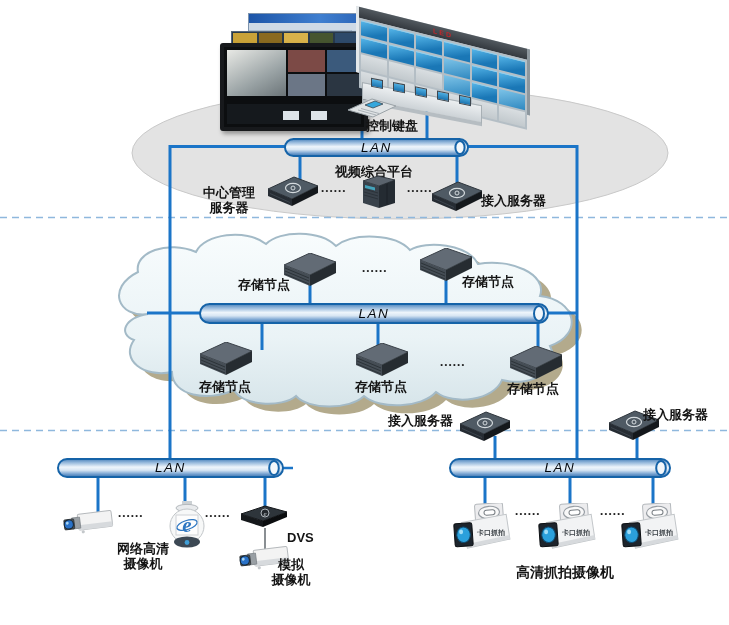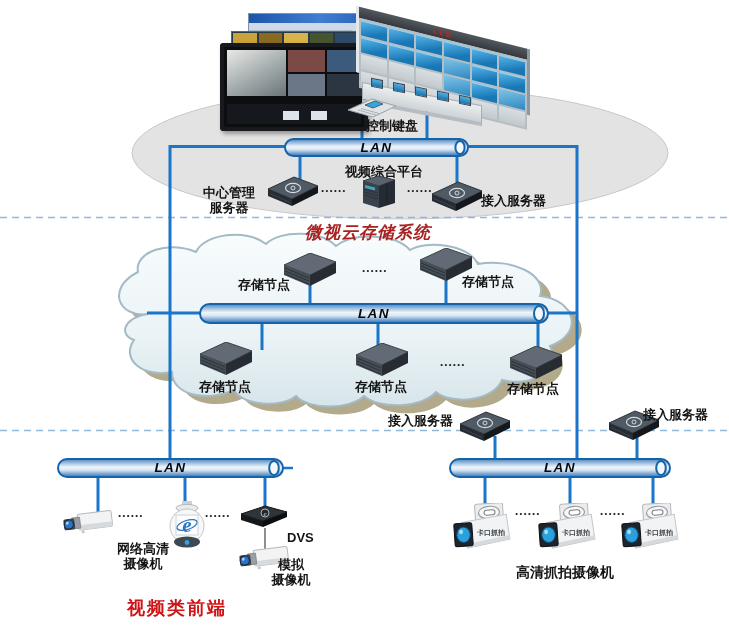"LAN" .lan-label { font-weight: bold -> normal }
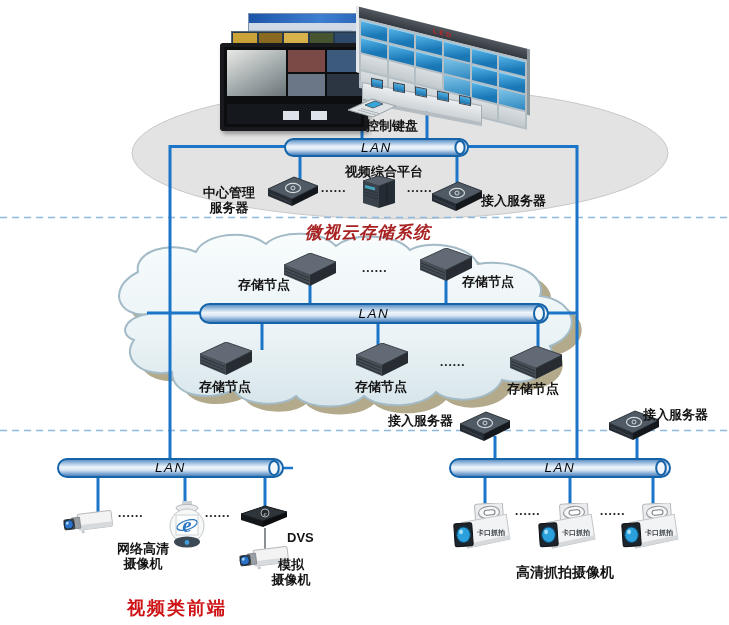"视频综合平台" span.lbl { left: 345px -> 335px }
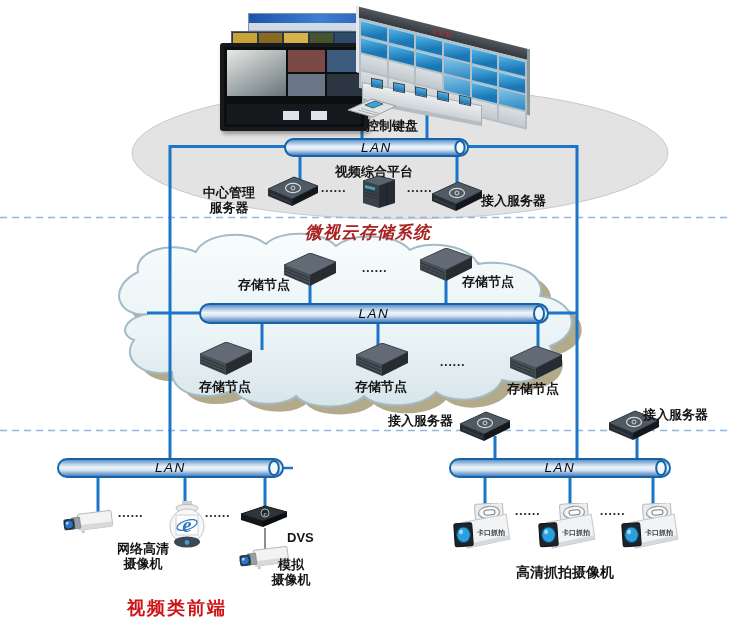"微视云存储系统" span.cloud-title { html: <span>微视云存储系统</span> -> none }
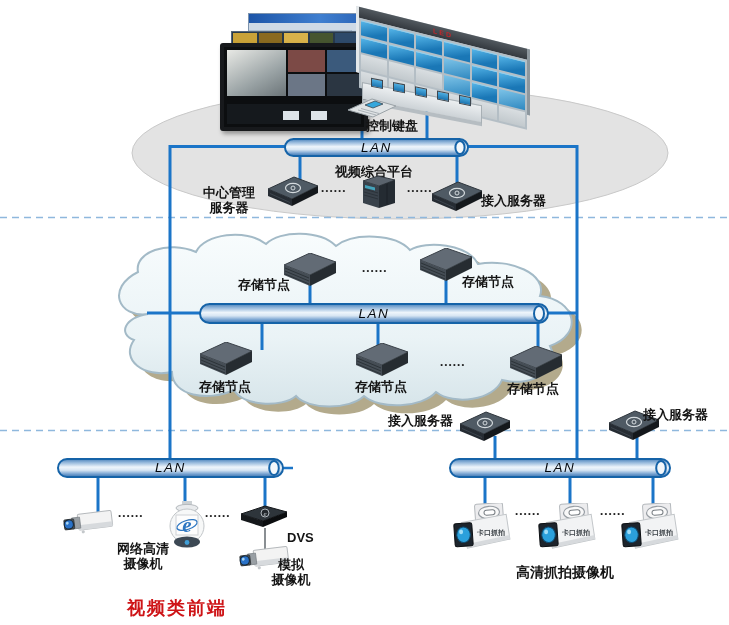"视频类前端" span.red-title { html: <span>视频类前端</span> -> none }
